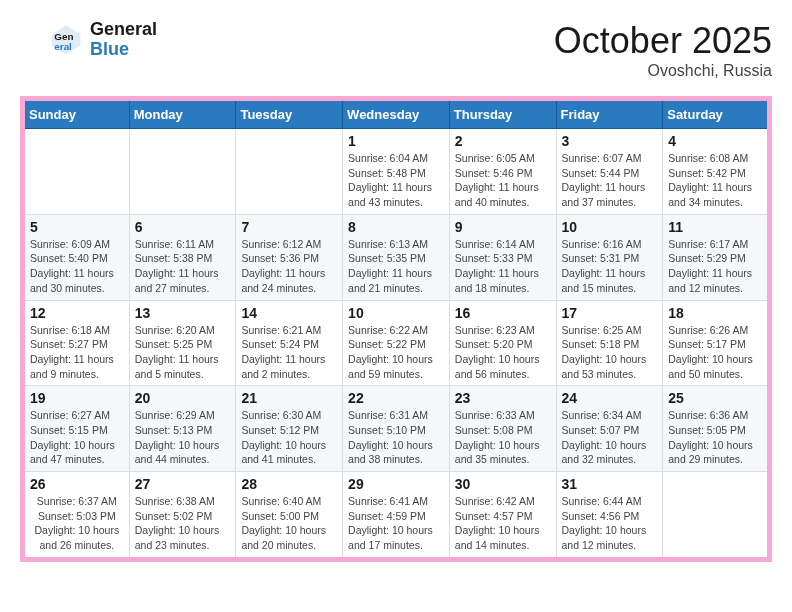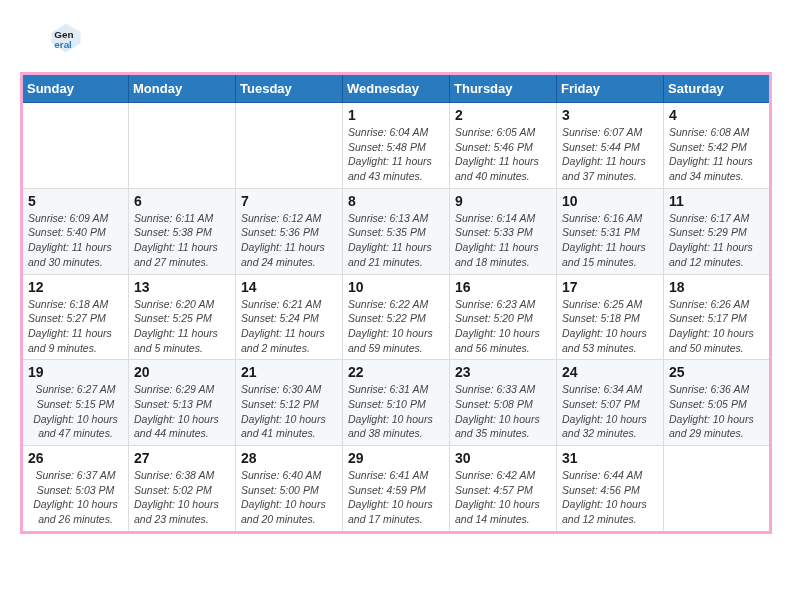"General" div { html: none -> <div> <div> General<br><span>Blue</span> </div> </div> }
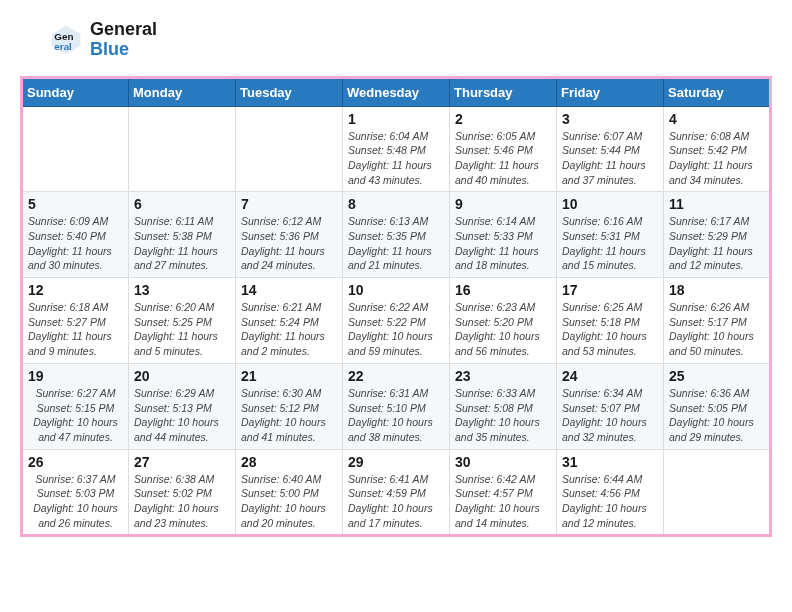"October 2025" div.month-title { html: none -> <div>October 2025</div> }
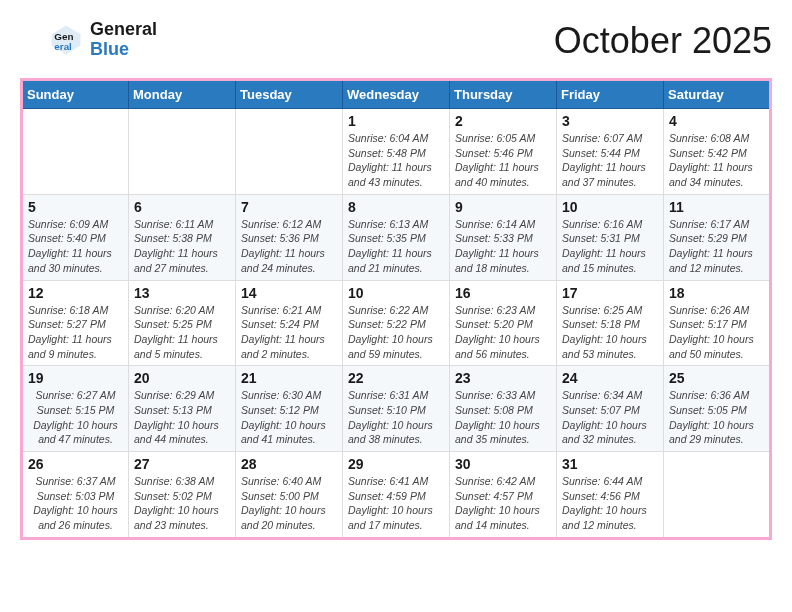"Ovoshchi, Russia" div.location { html: none -> <div>Ovoshchi, Russia</div> }
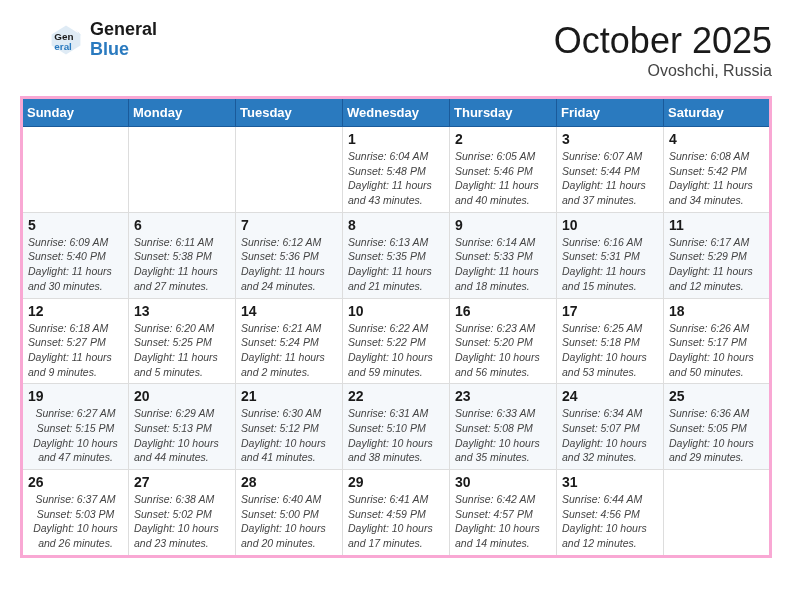"Sunday" .calendar { border: 3px solid #f9a8d4 -> 5px solid #f9a8d4 }
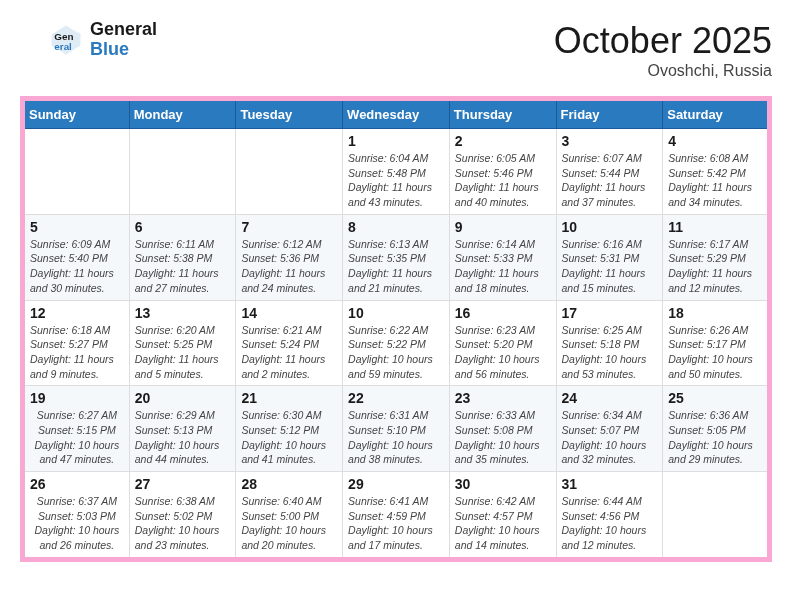"Sunrise: 6:04 AM" .day-info { font-style: italic -> none }
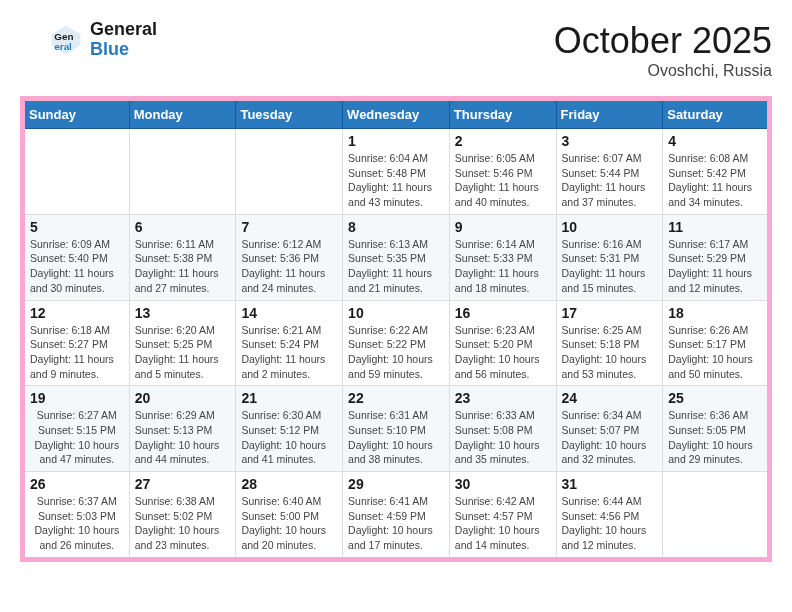"Sunrise: 6:27 AM" div.day-info { text-align: center -> none }
